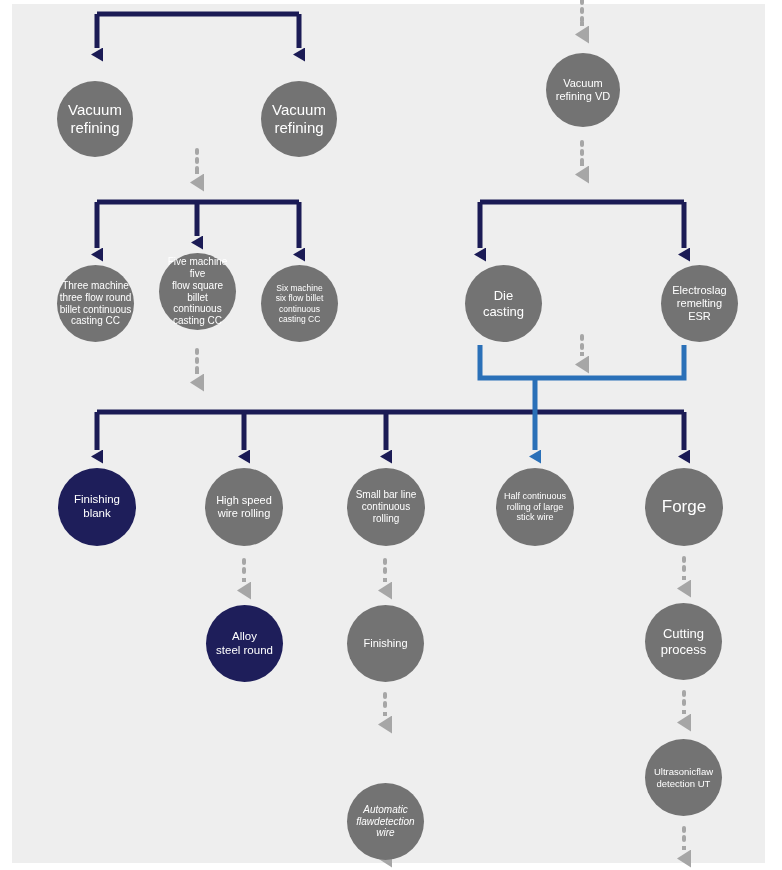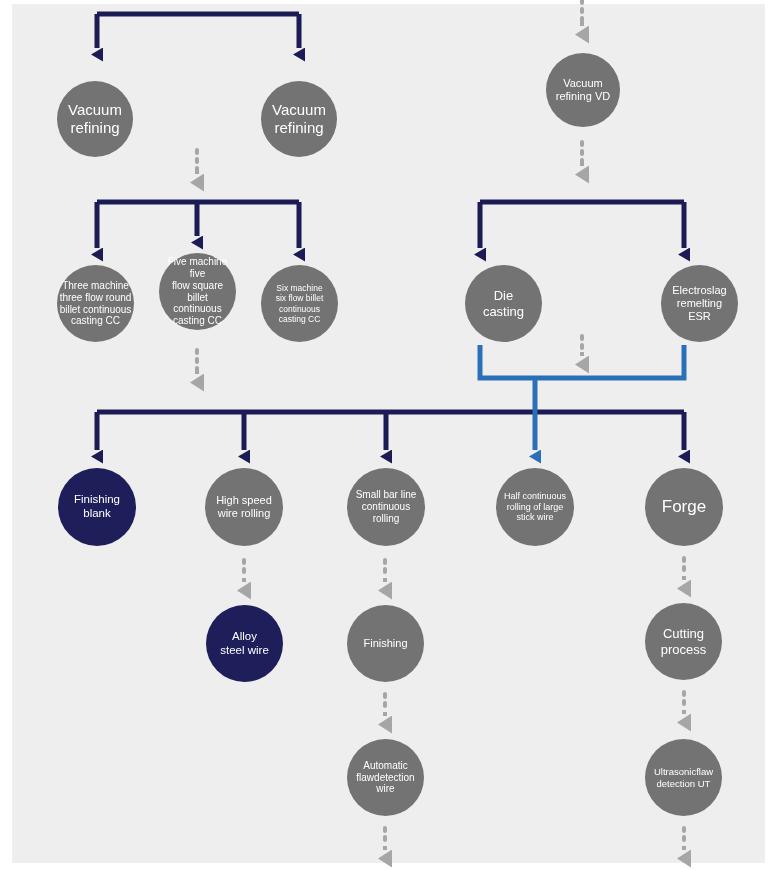"Alloy" span.node-label { text: wire -> round }
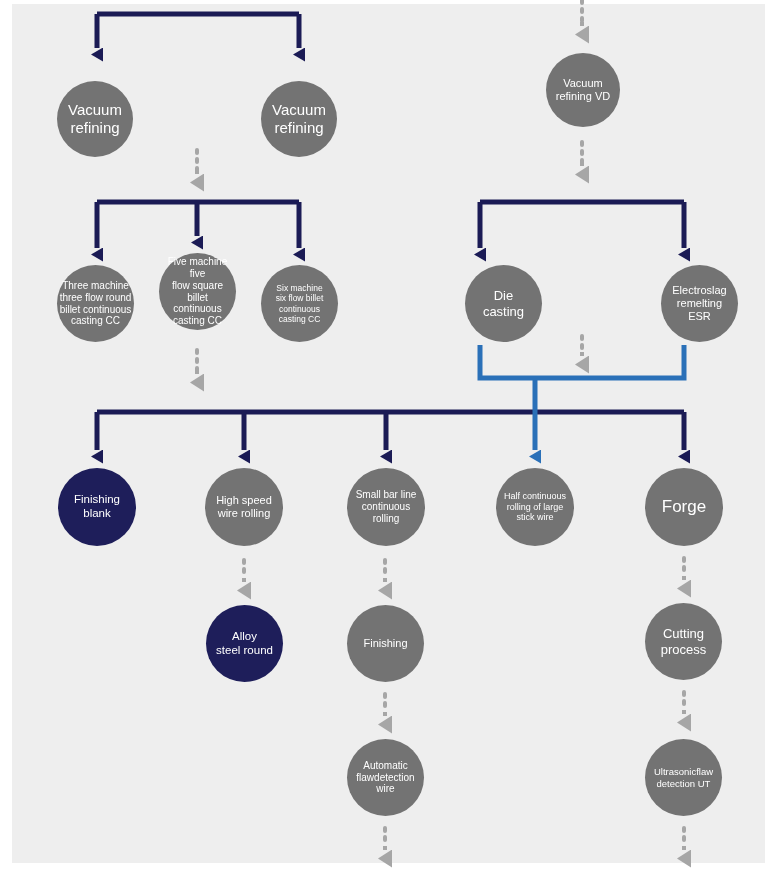"Automatic" div.node { font-style: none -> italic; top: 739px -> 783px }
